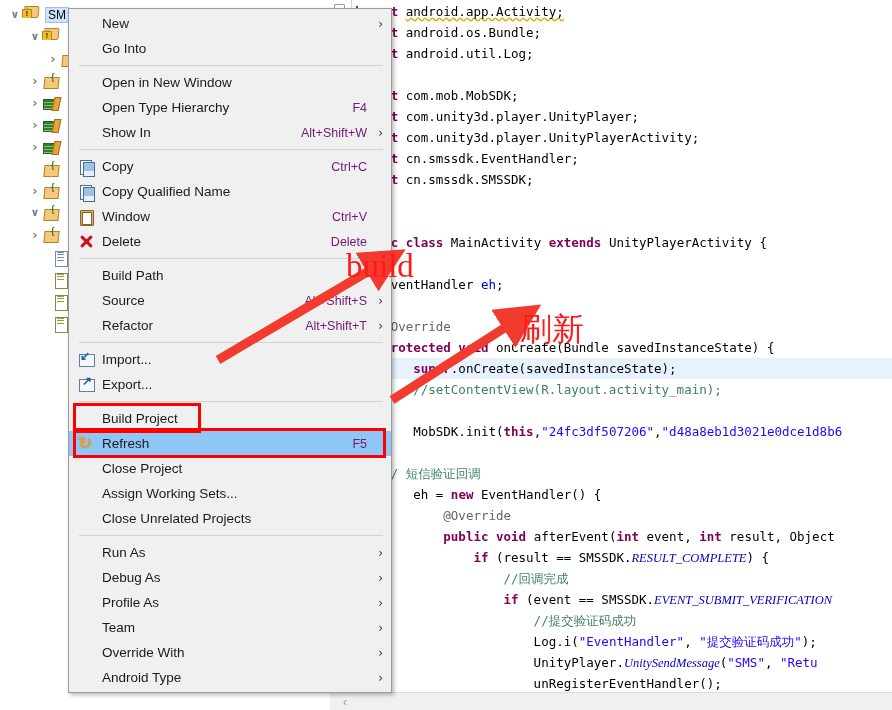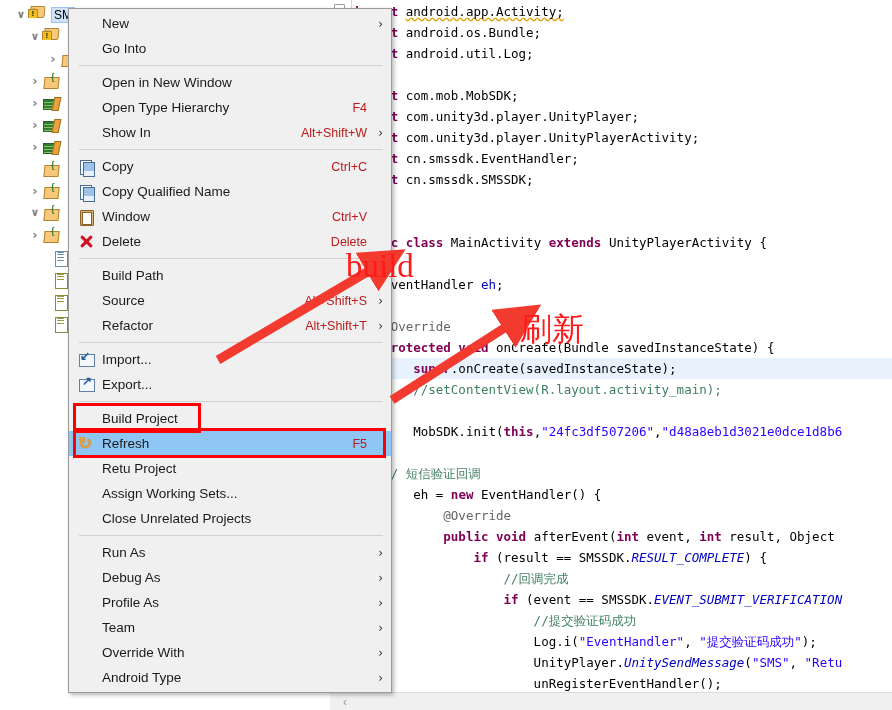"SM" div.tree-row { left: 14px -> 8px }
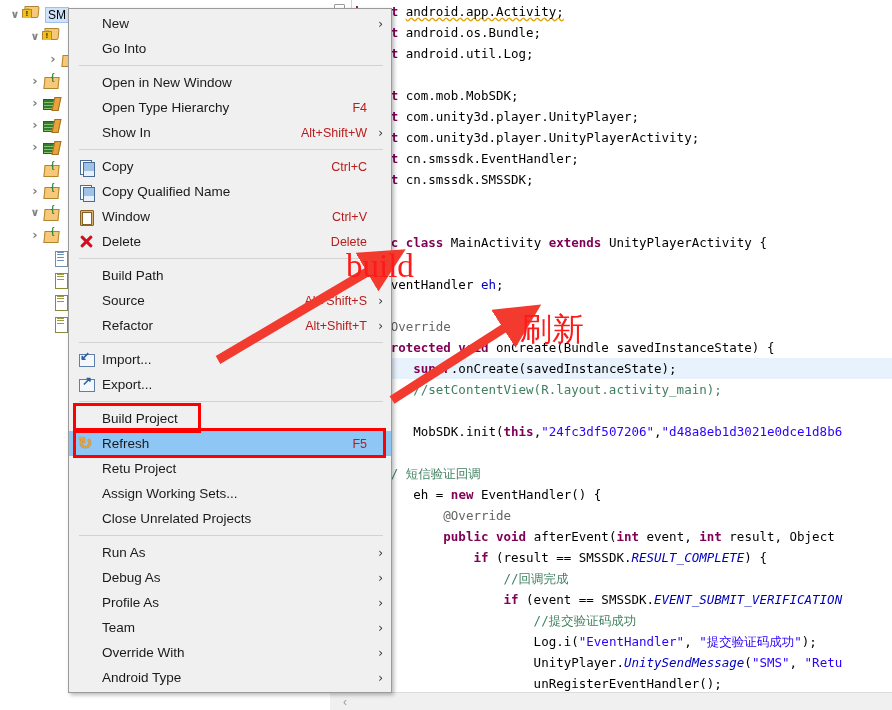"F4" .mi .mshort { color: #b91c1c -> #701a75 }
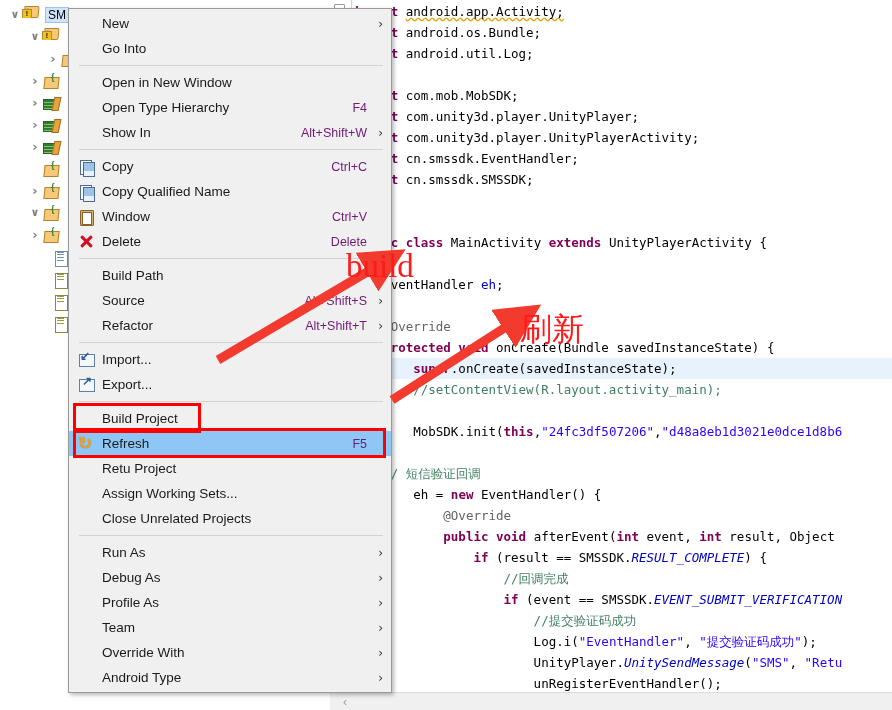"Retu Project" span.mlabel { text: Retu -> Close }
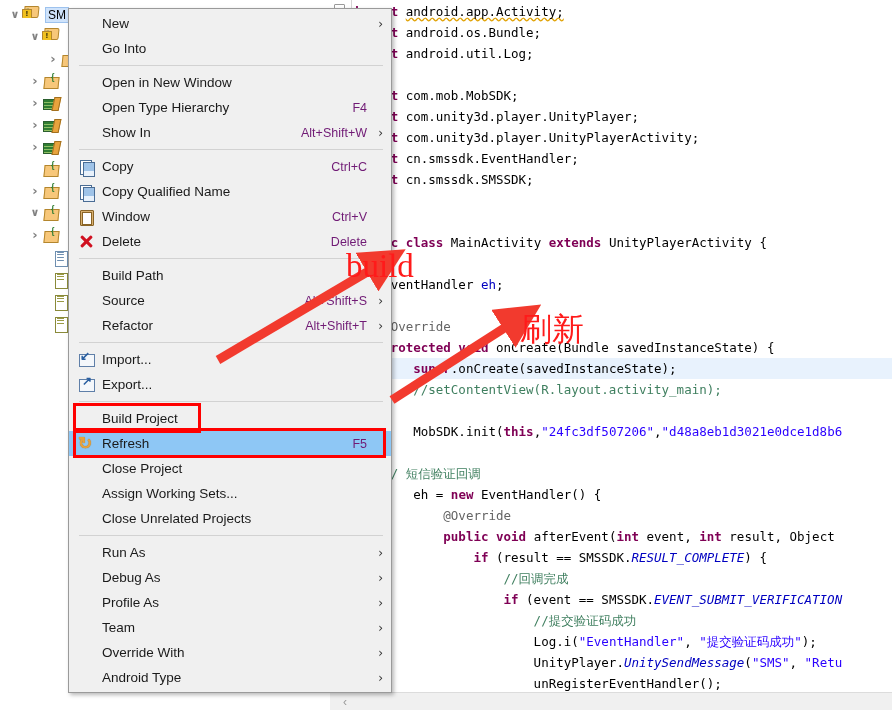"RESULT_COMPLETE" .sfld { font-family: none -> Liberation Serif, serif }
